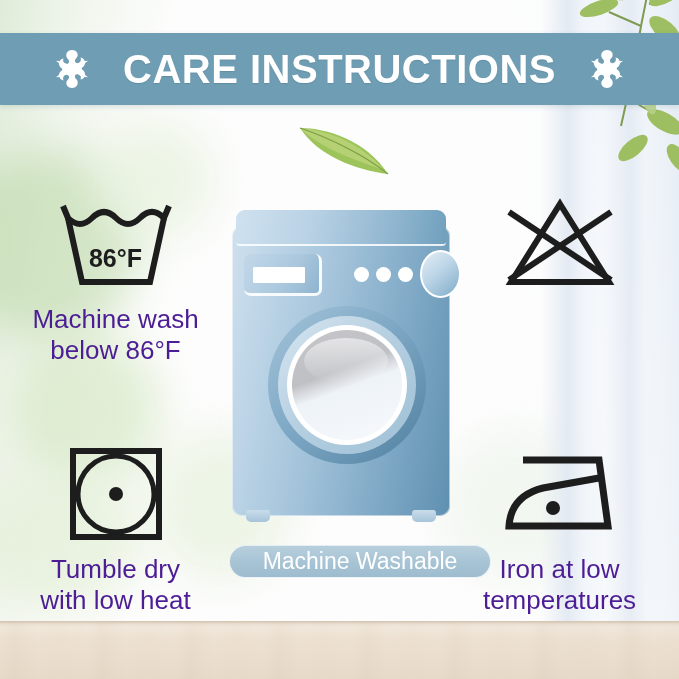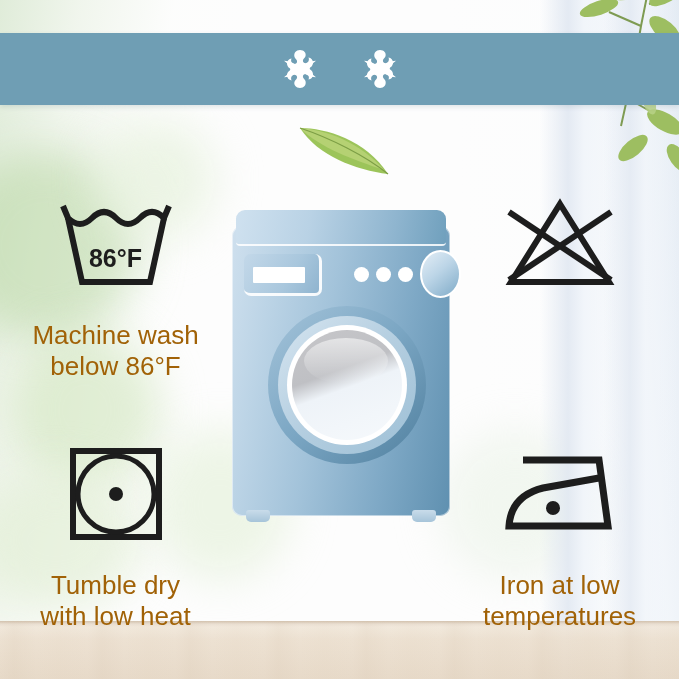"CARE INSTRUCTIONS" span.banner-title { html: none -> <span>CARE INSTRUCTIONS</span> }
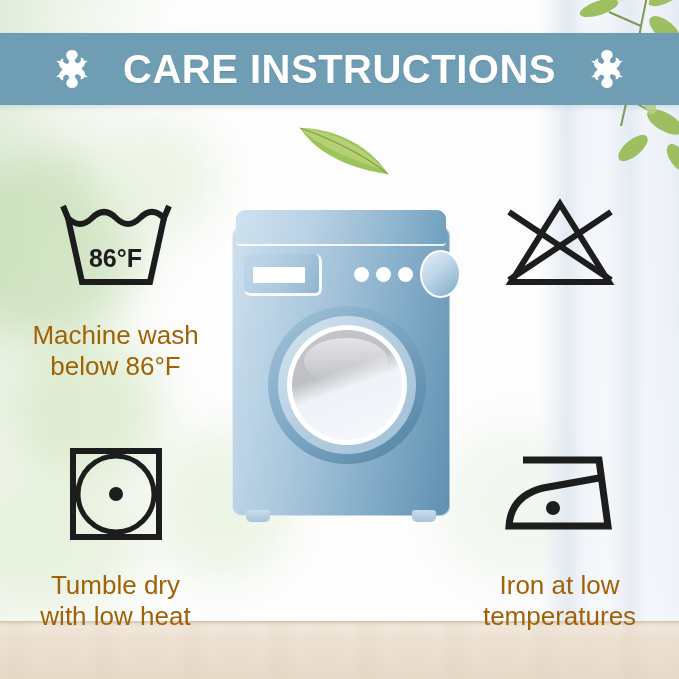"Machine wash" .cell .caption { color: #a16207 -> #4c1d95; margin-top: 24px -> 8px }
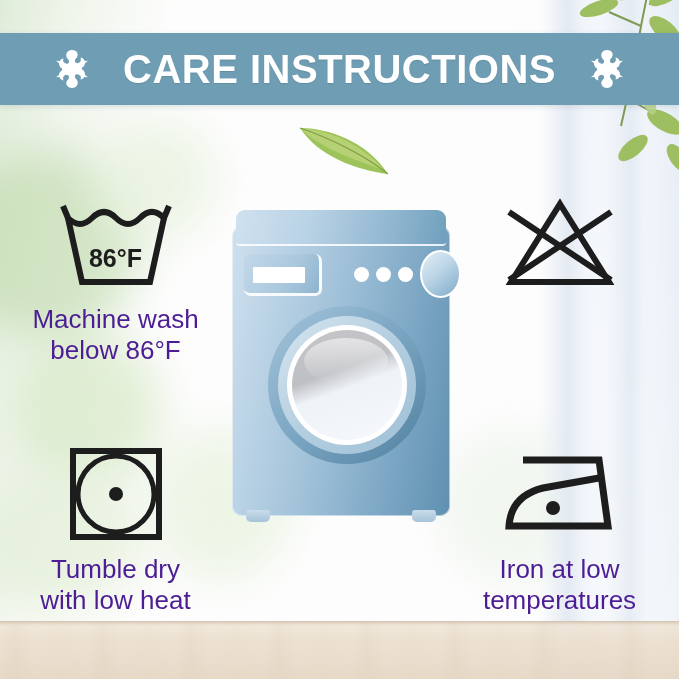"Machine Washable" div.badge { html: none -> <div> <span>Machine Washable</span> </div> }
